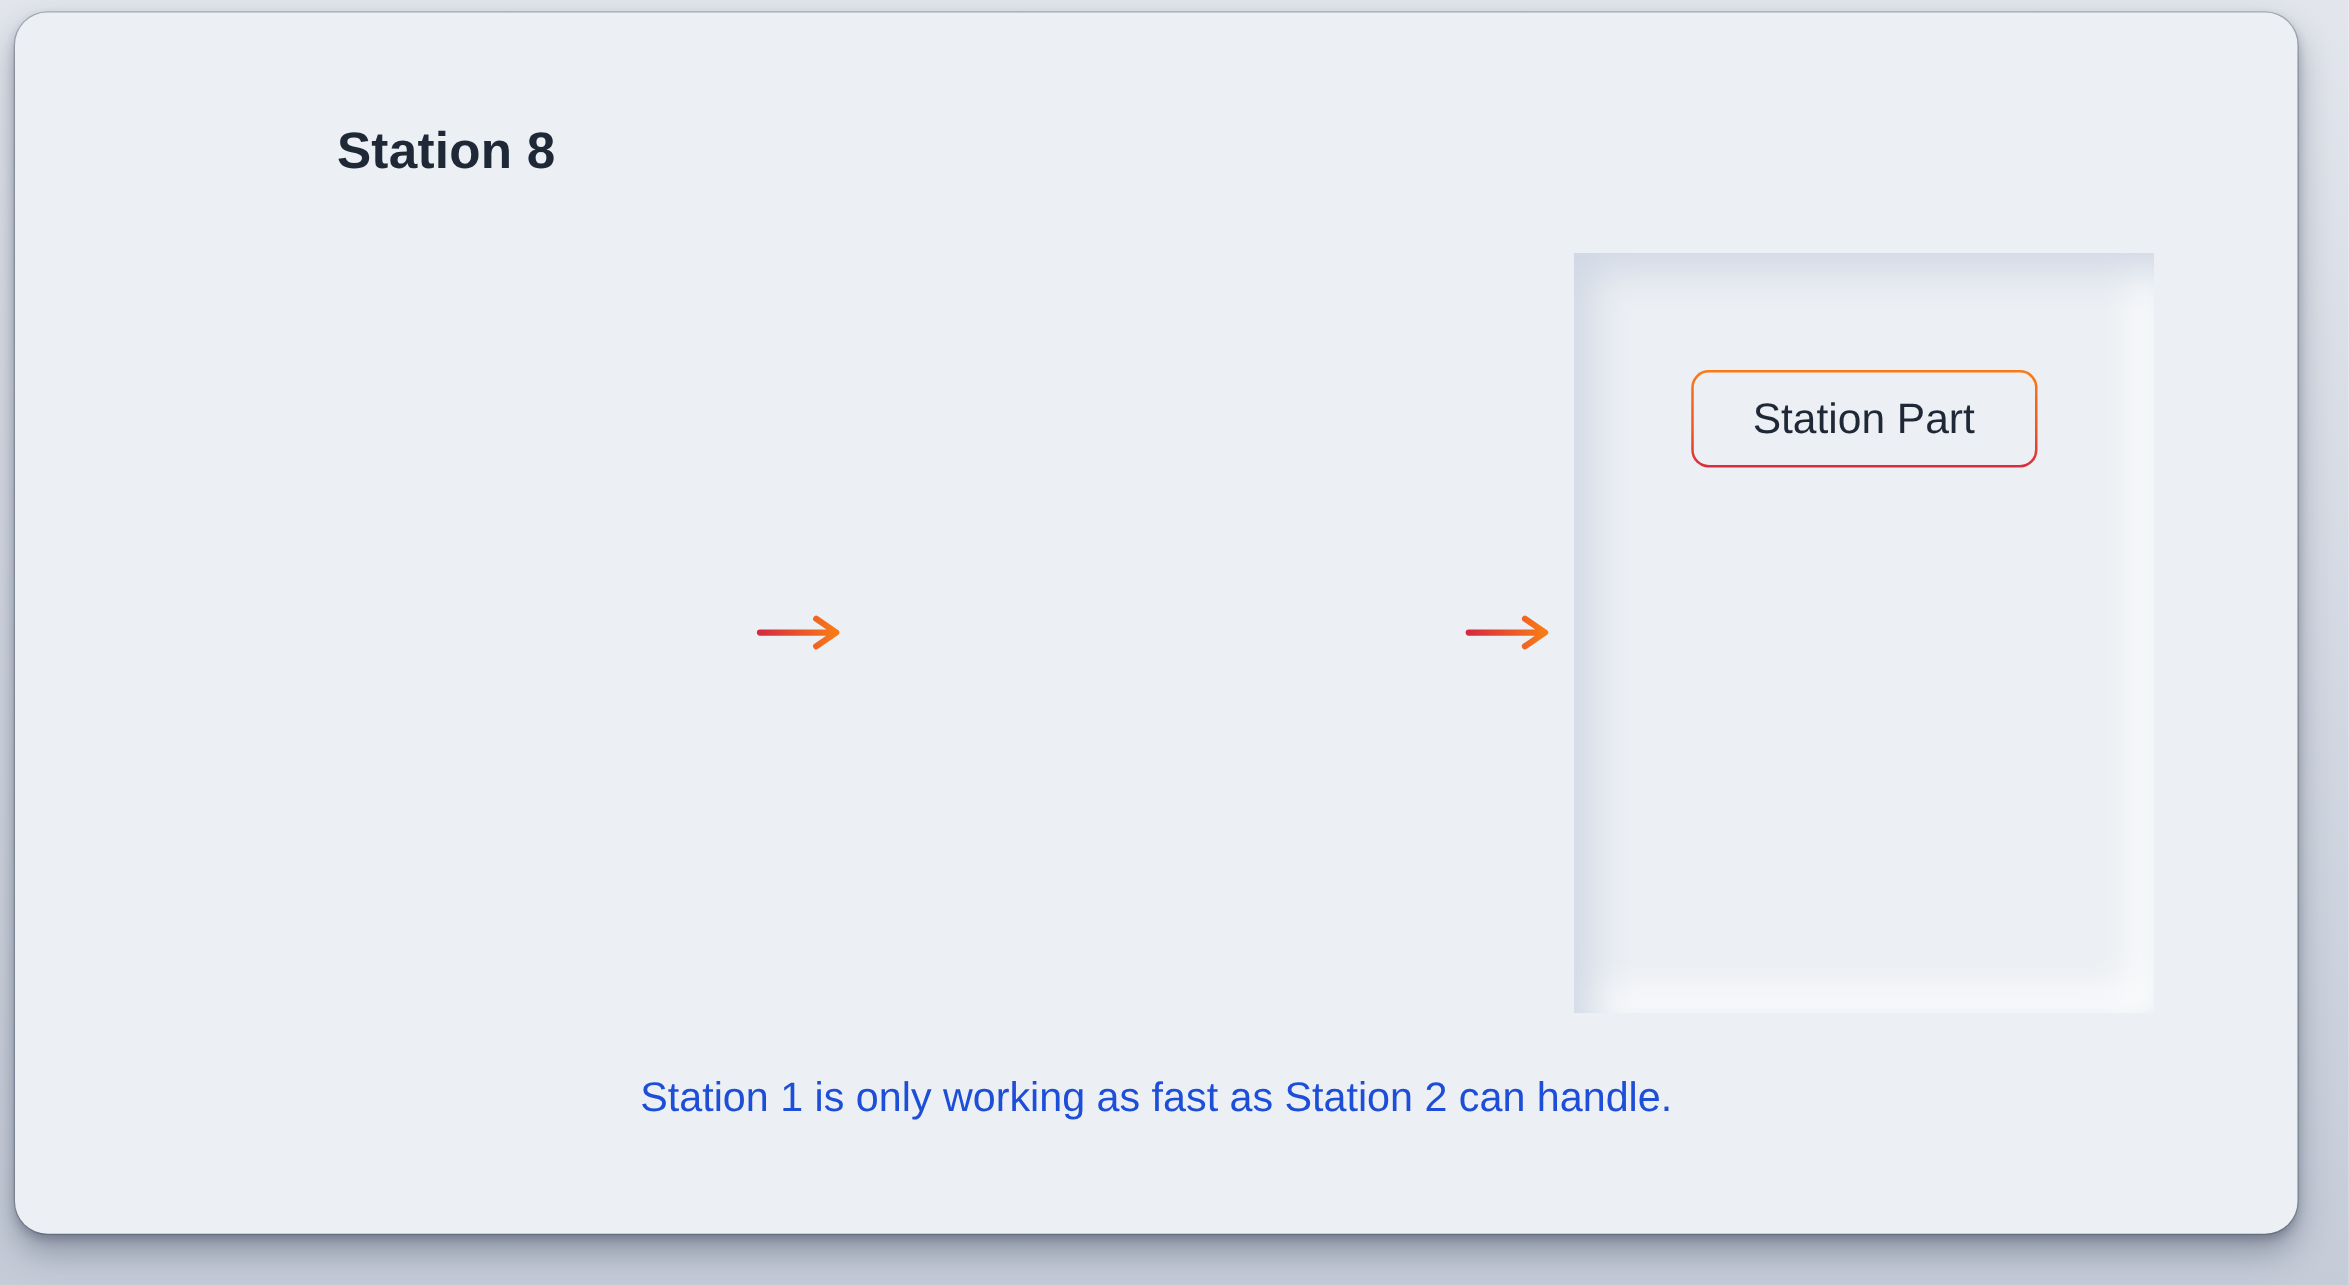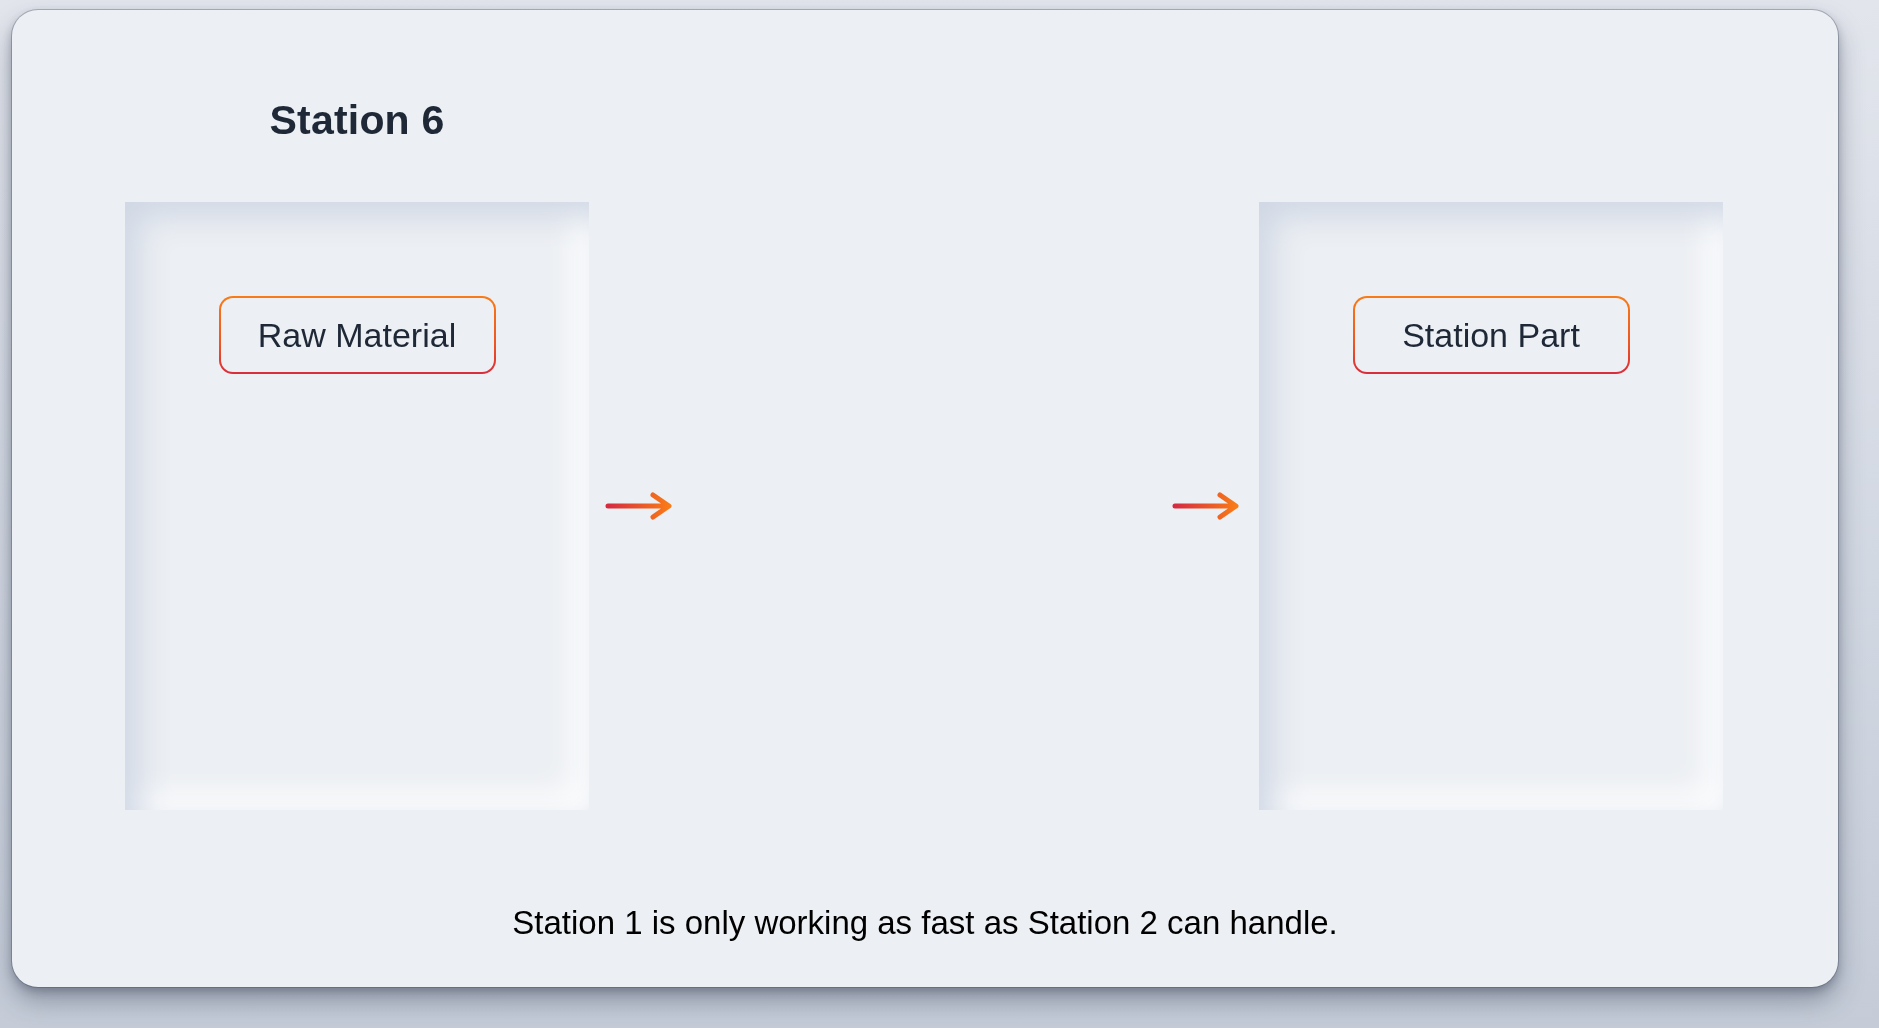"Station 6" div.station-title { text: 6 -> 8 }
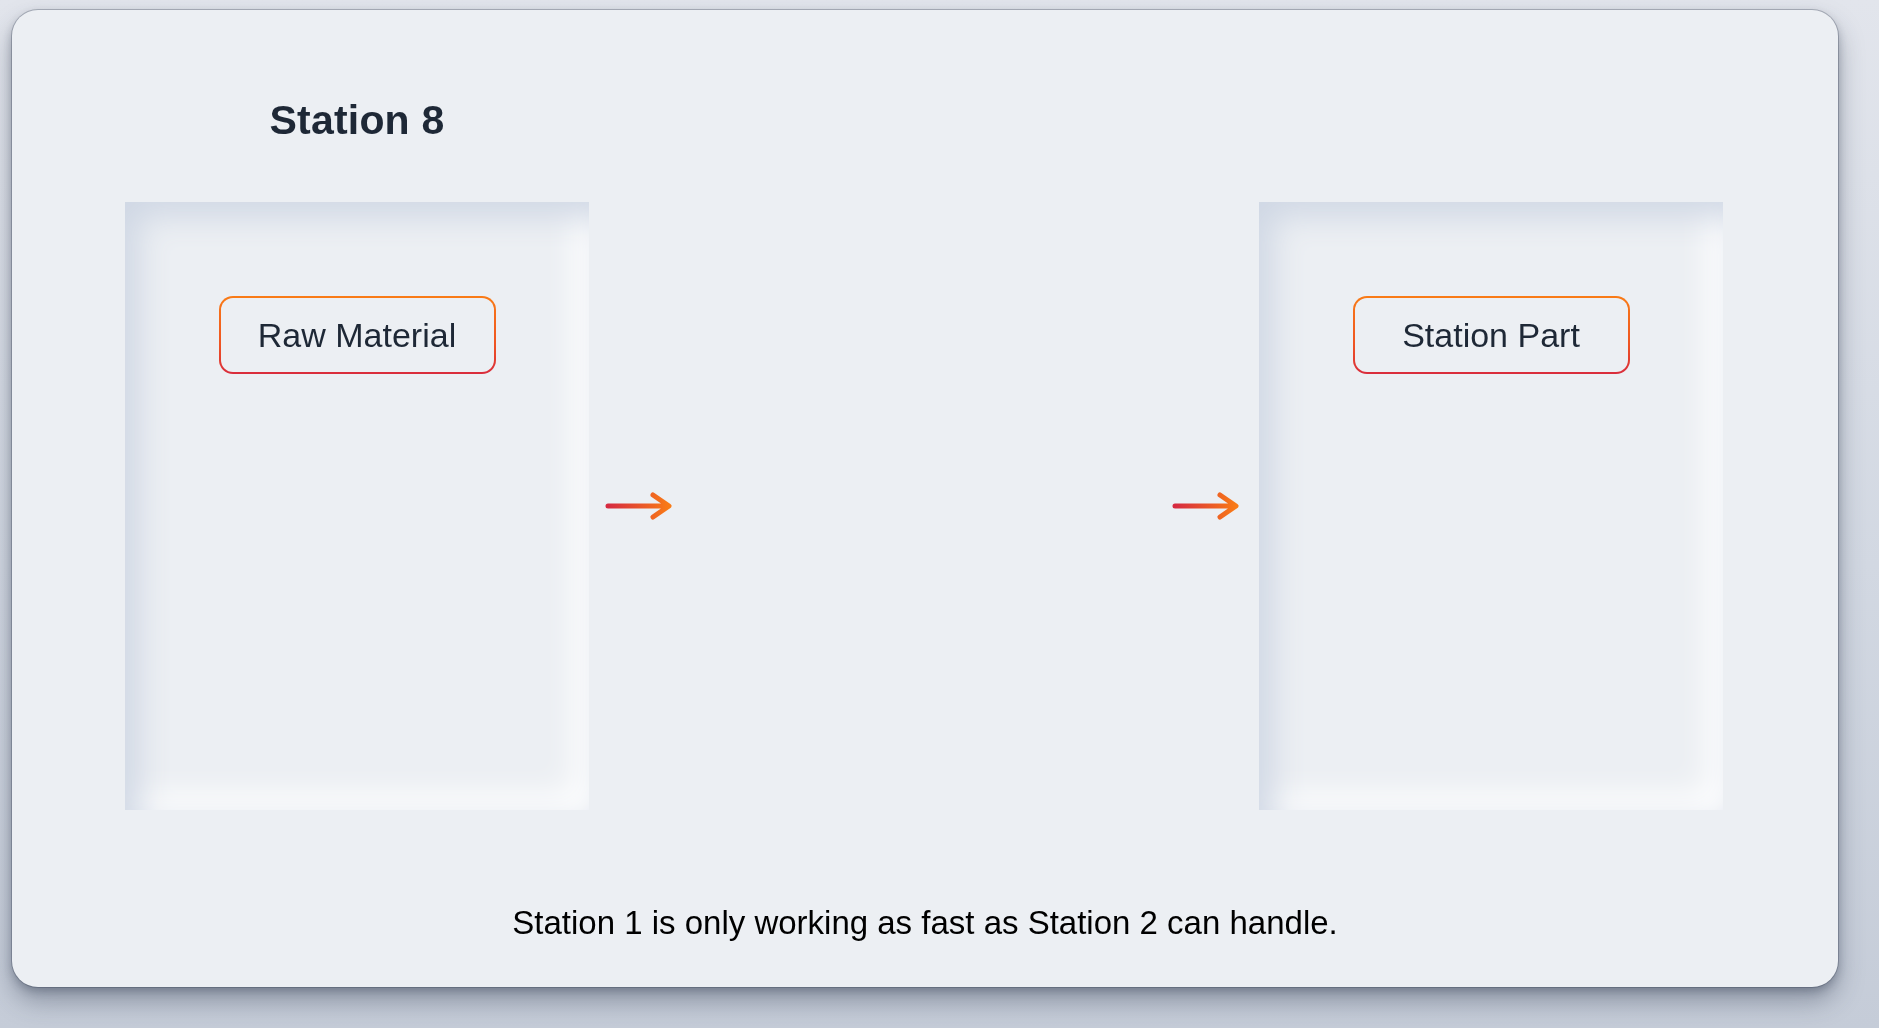"Raw Material" div.station-box { html: <div> <div> <div>Raw Material</div> </div> </div> -> none }
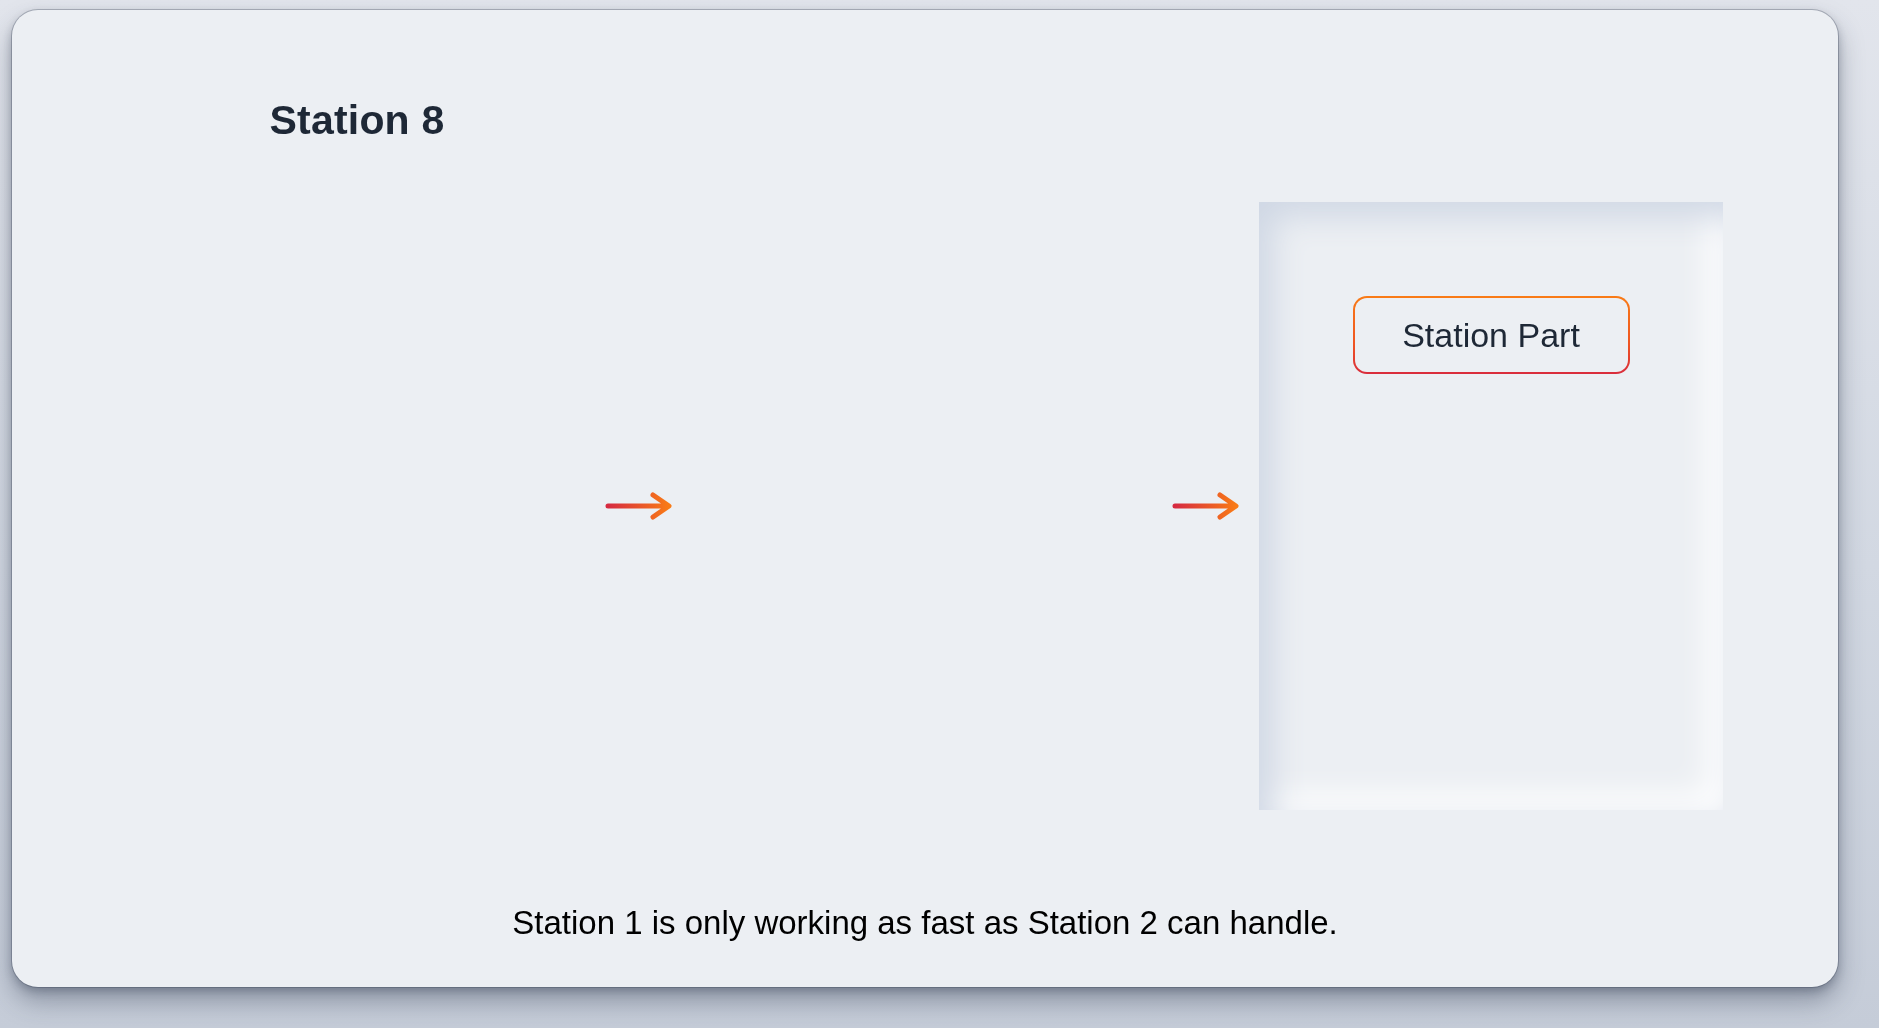"Station 1 is only working" .caption { color: #000000 -> #1d4ed8; margin-top: 45px -> none }
